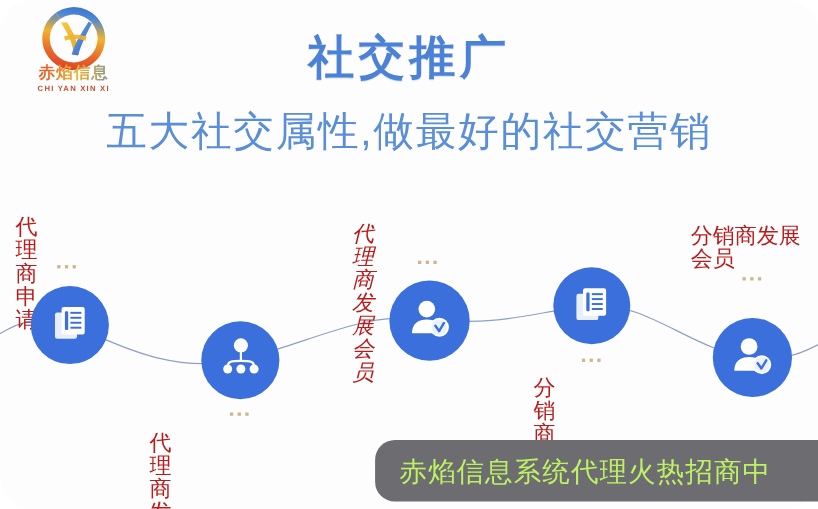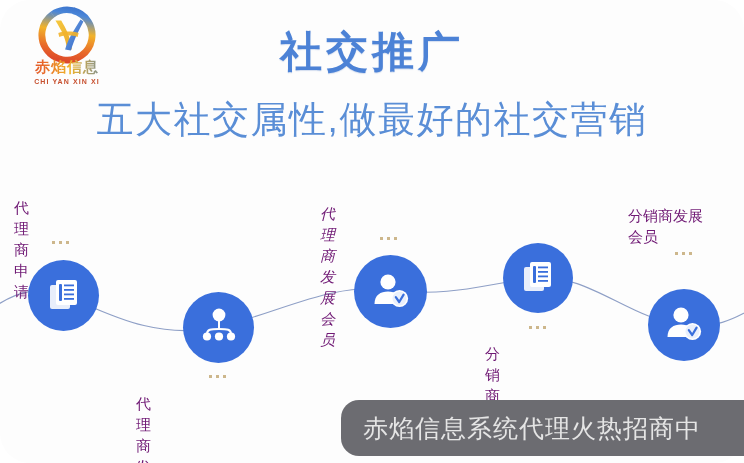"代理商申请" .node-label { color: #701a75 -> #b91c1c; font-size: 15px -> 20px }
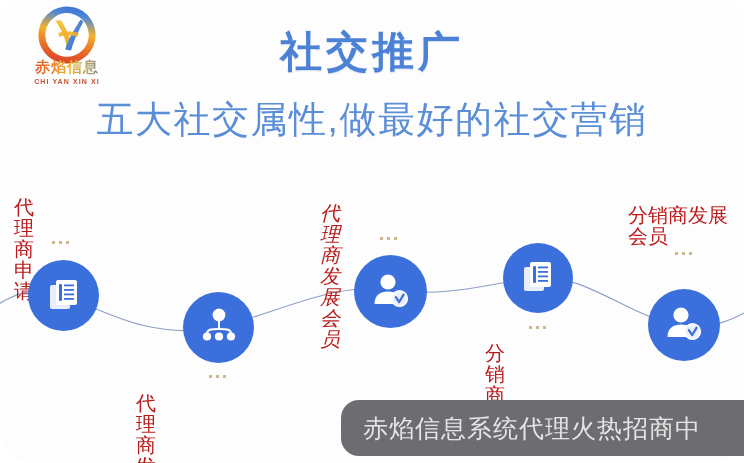"赤焰信息系统代理火热招商中" #banner-text { color: #e5e5e5 -> #bef264 }
